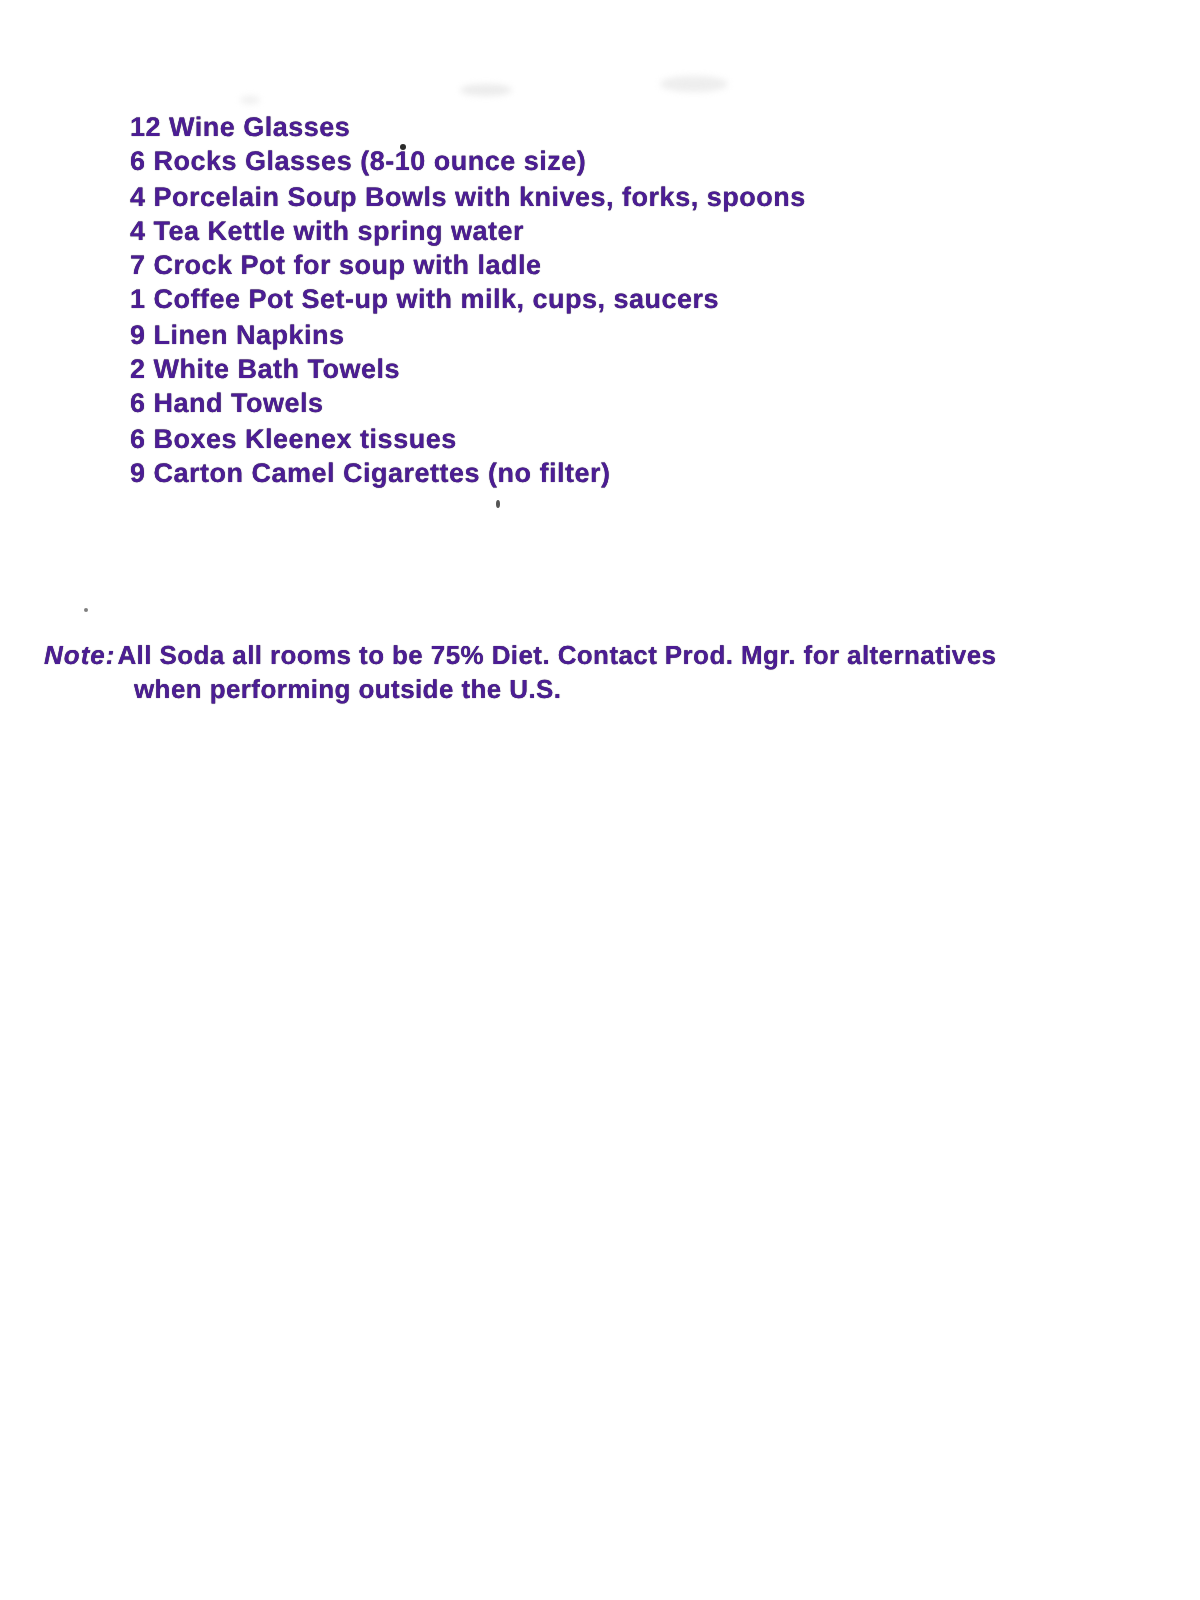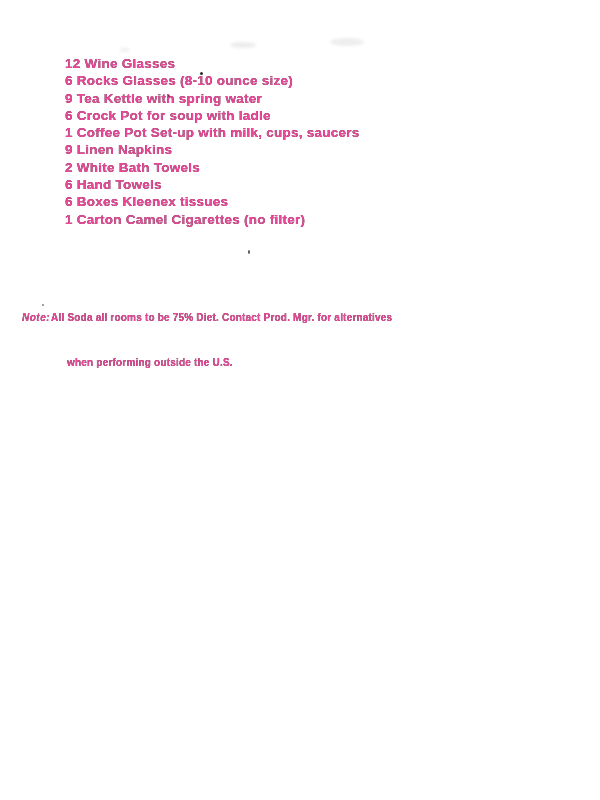"12 Wine Glasses" .page { color: #ec4899 -> #4c1d95 }
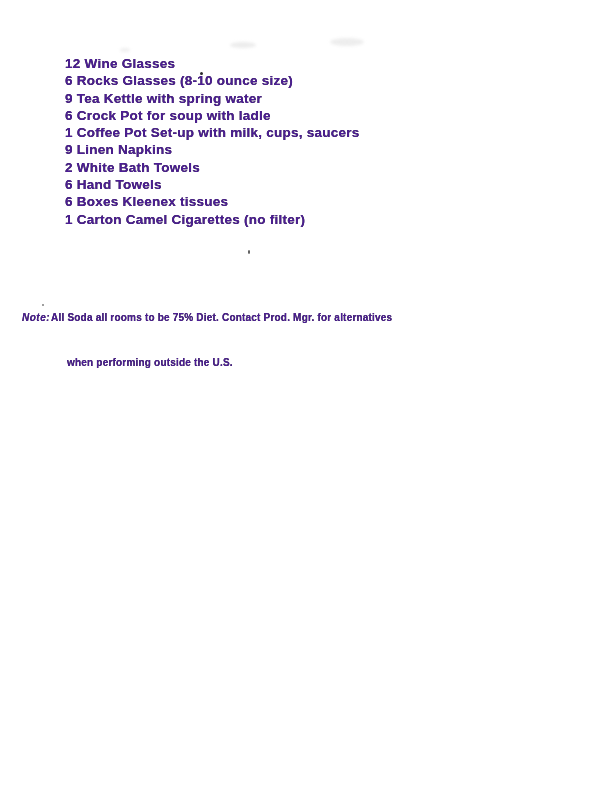"4 Porcelain Soup Bowls with" div.list-line { html: none -> <div>4 Porcelain Soup Bowls with knives, forks, spoons</div> }
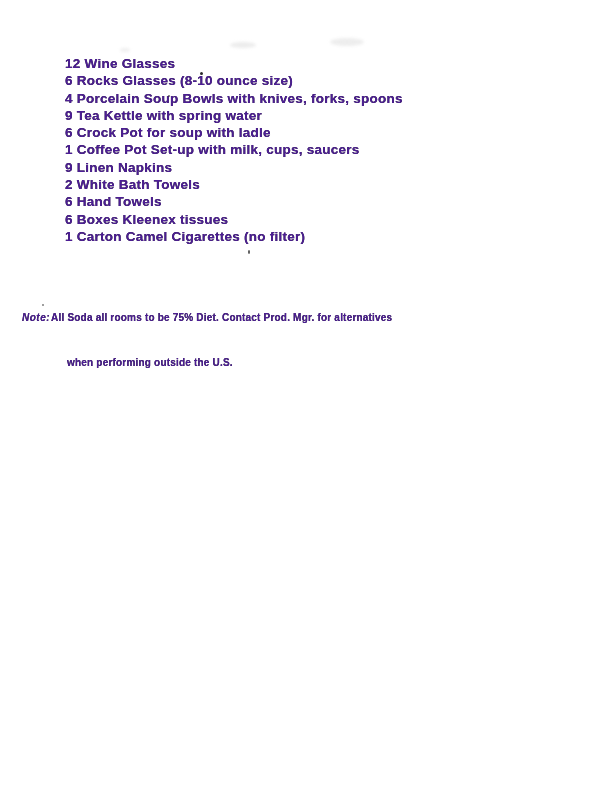"9 Tea Kettle with spring" div.list-line { text: 9 -> 4 }
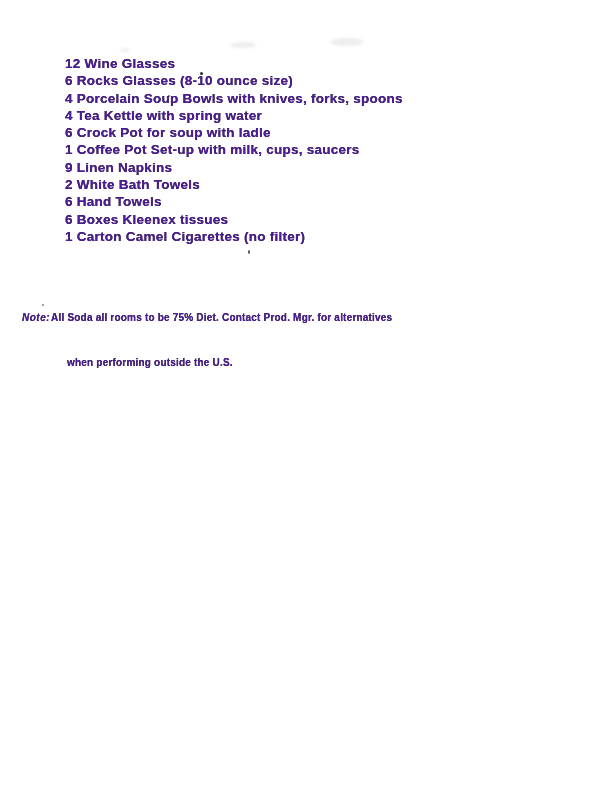"6 Crock Pot for soup" div.list-line { text: 6 -> 7 }
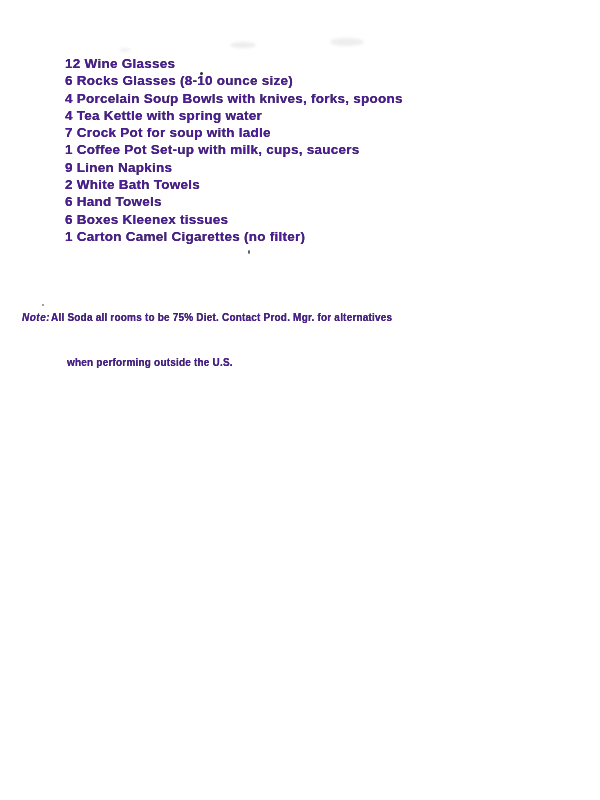"1 Carton Camel Cigarettes (no" div.list-line { text: 1 -> 9 }
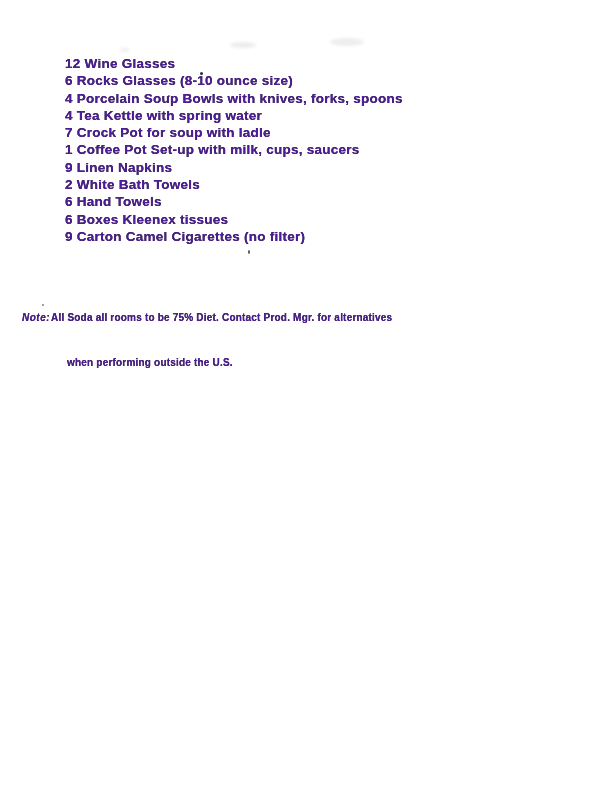"Note:All Soda all rooms to" .note { font-size: 10px -> 13px; top: 309px -> 319px }
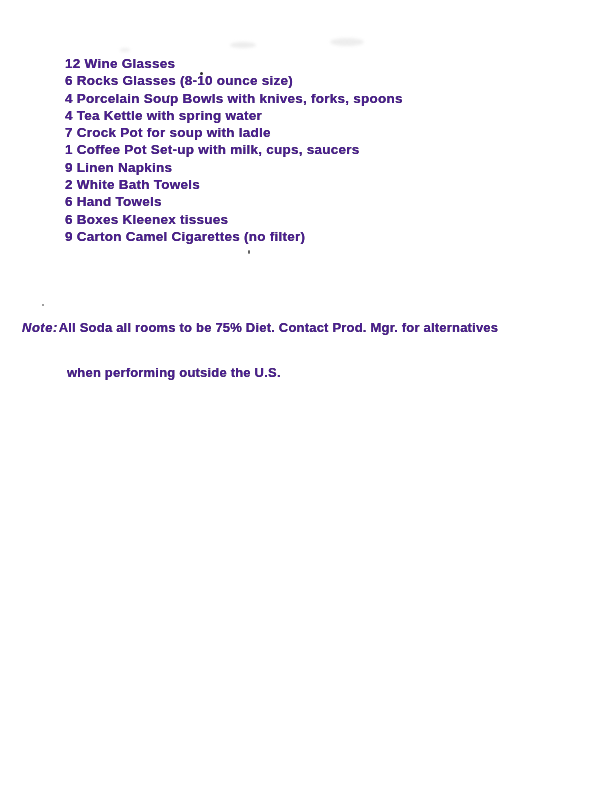"when performing outside the U.S." .note-line2 { margin-top: 28px -> none }
